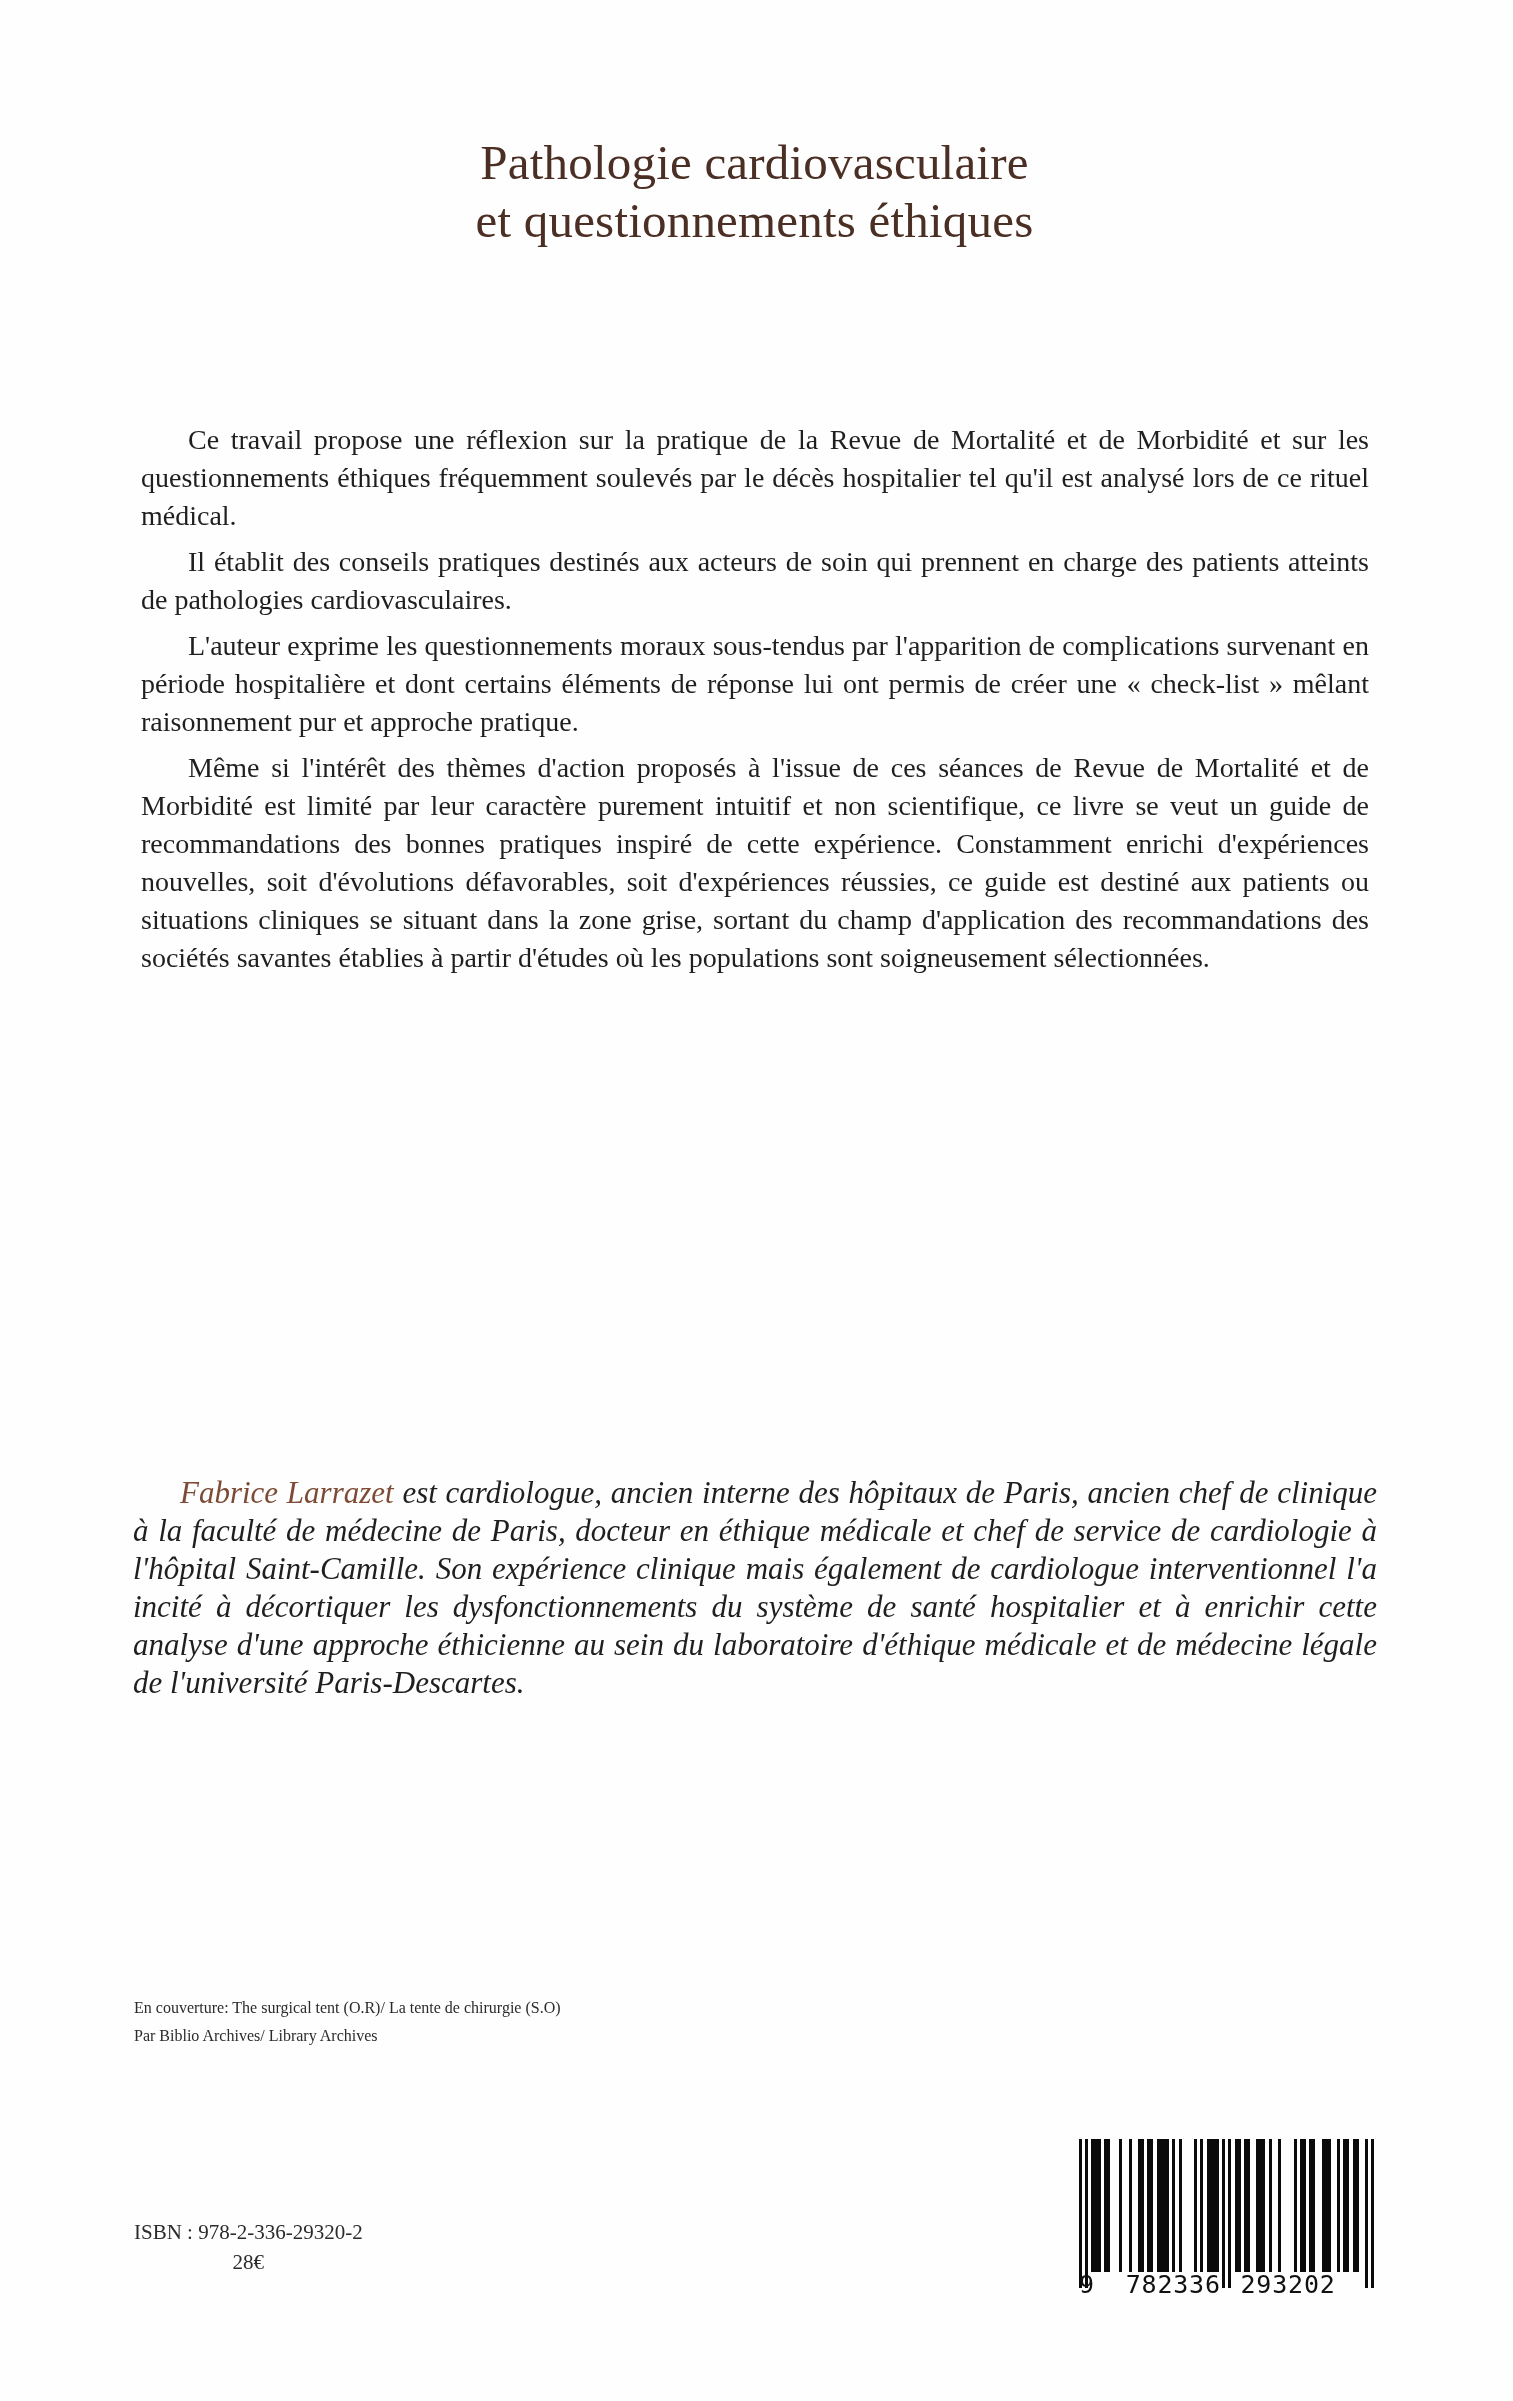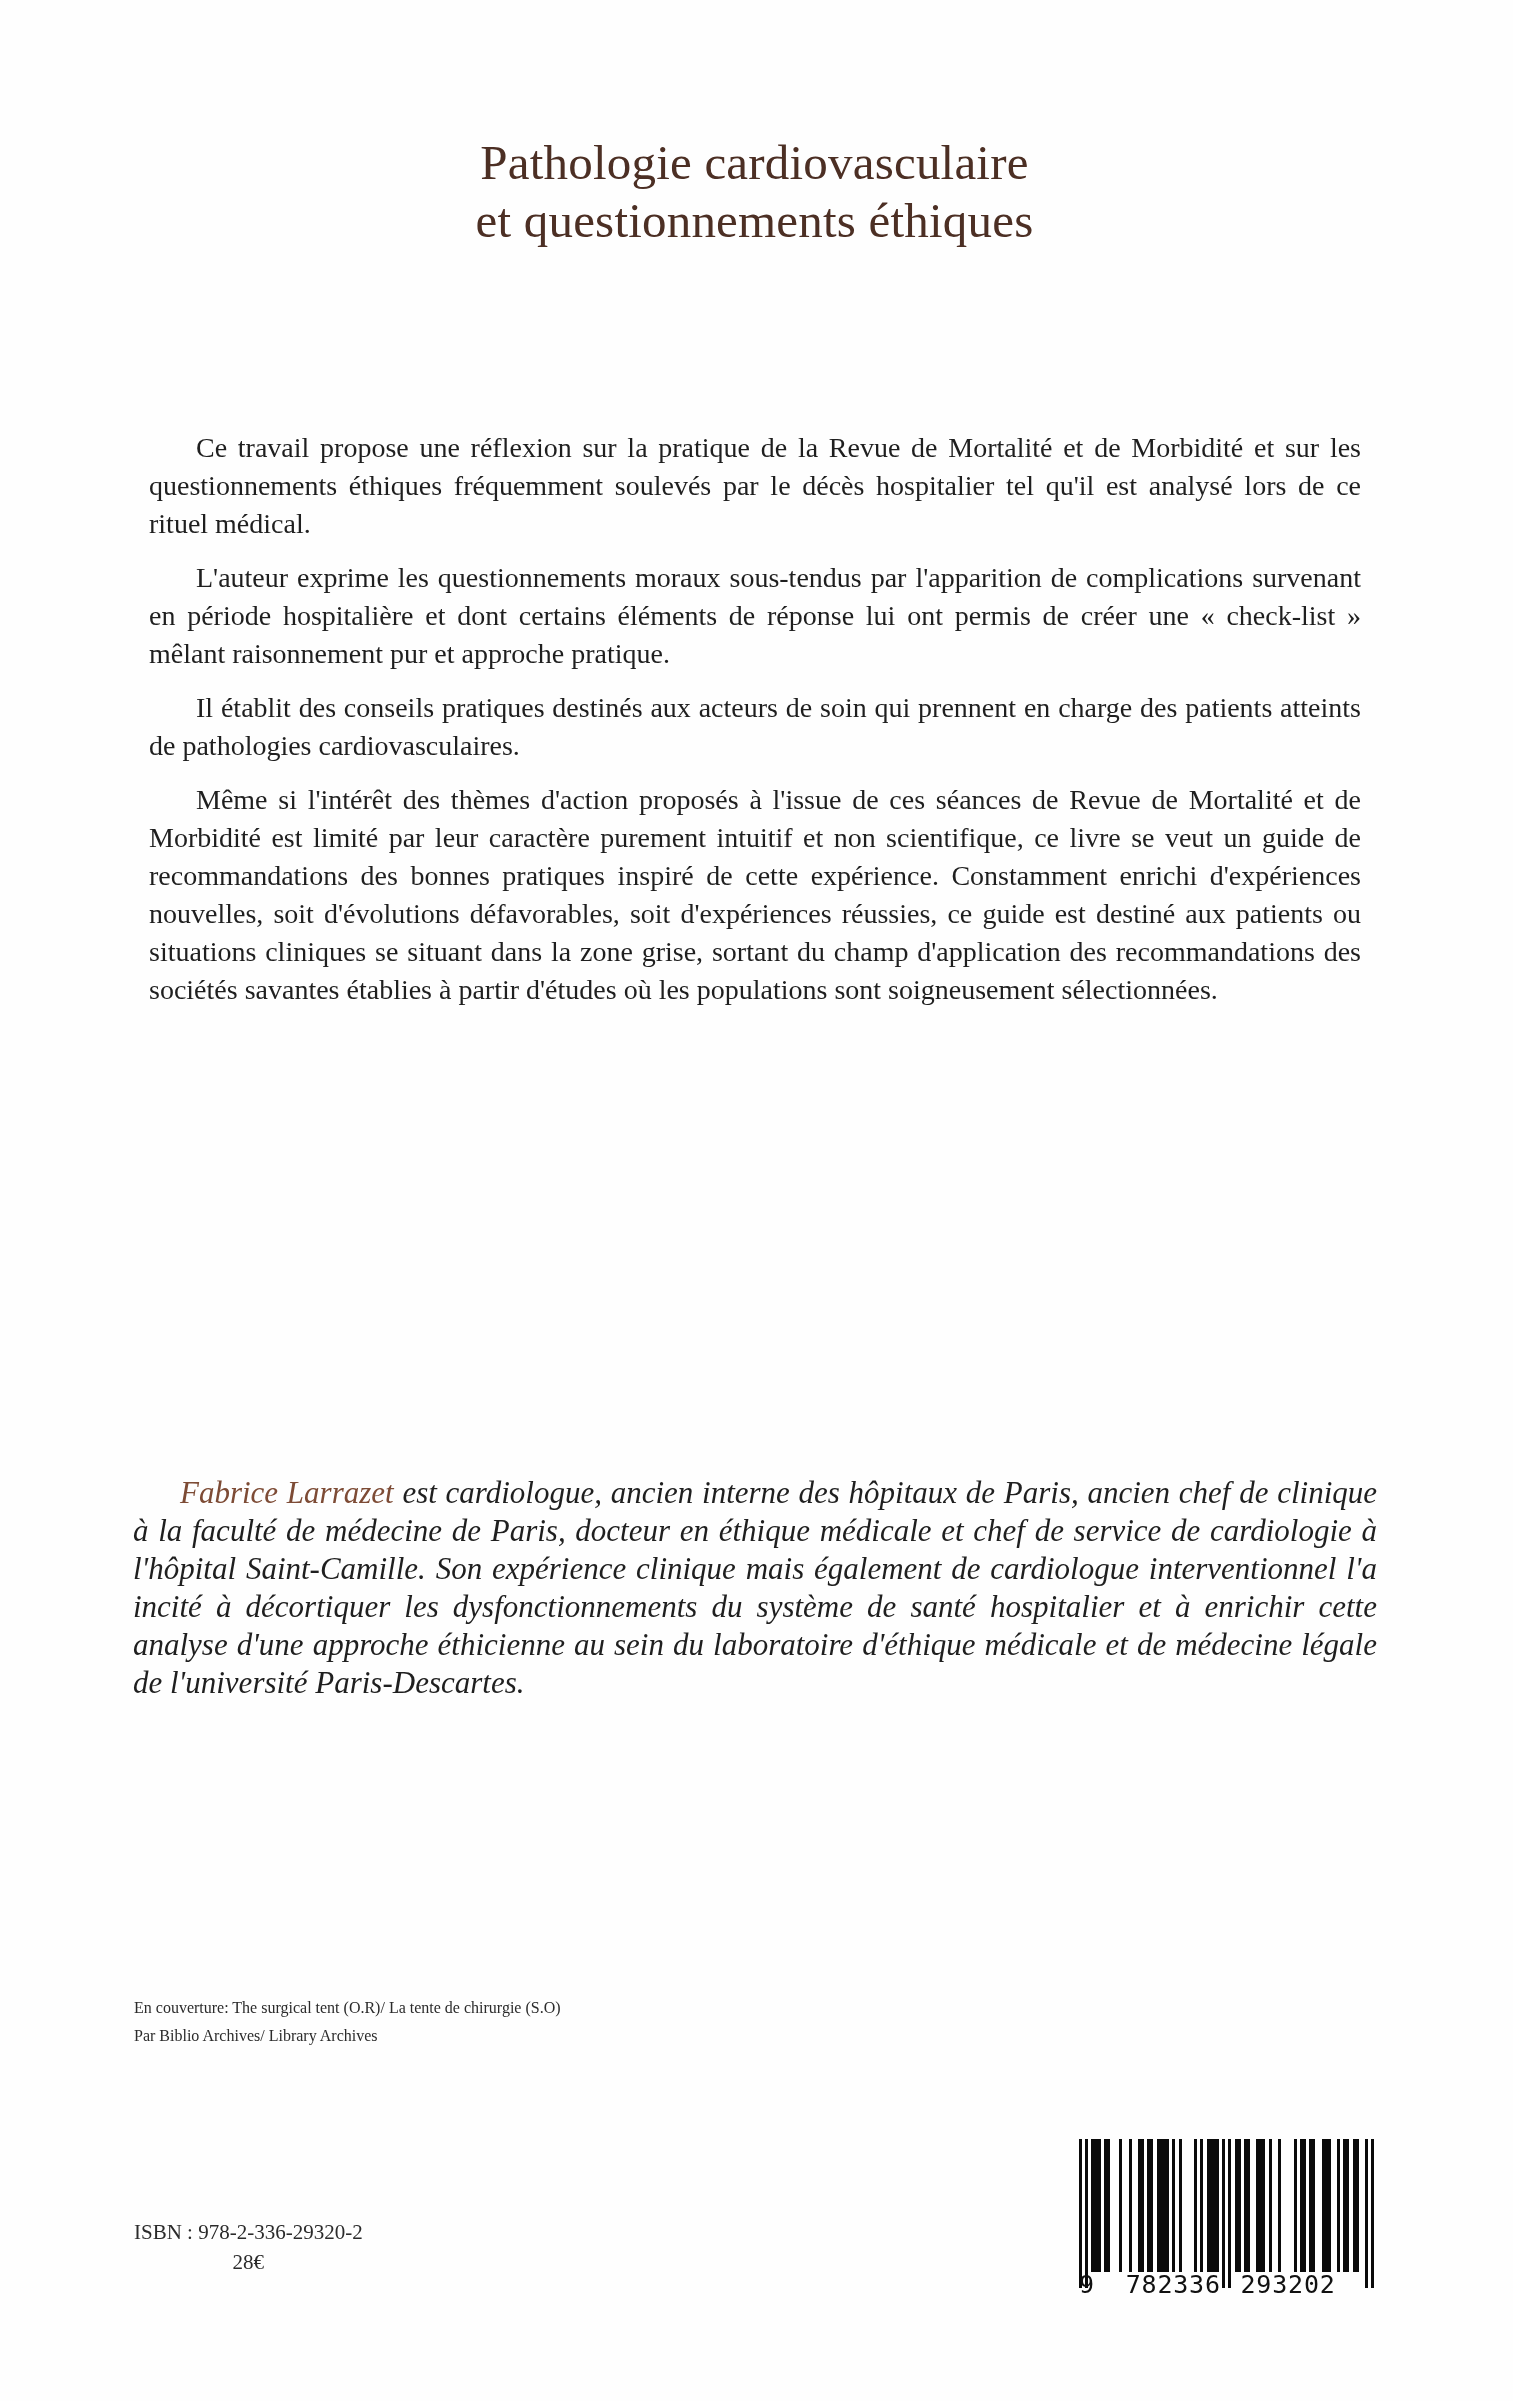"Ce travail propose une réflexion" .blurb p { margin: 16px -> 8px }
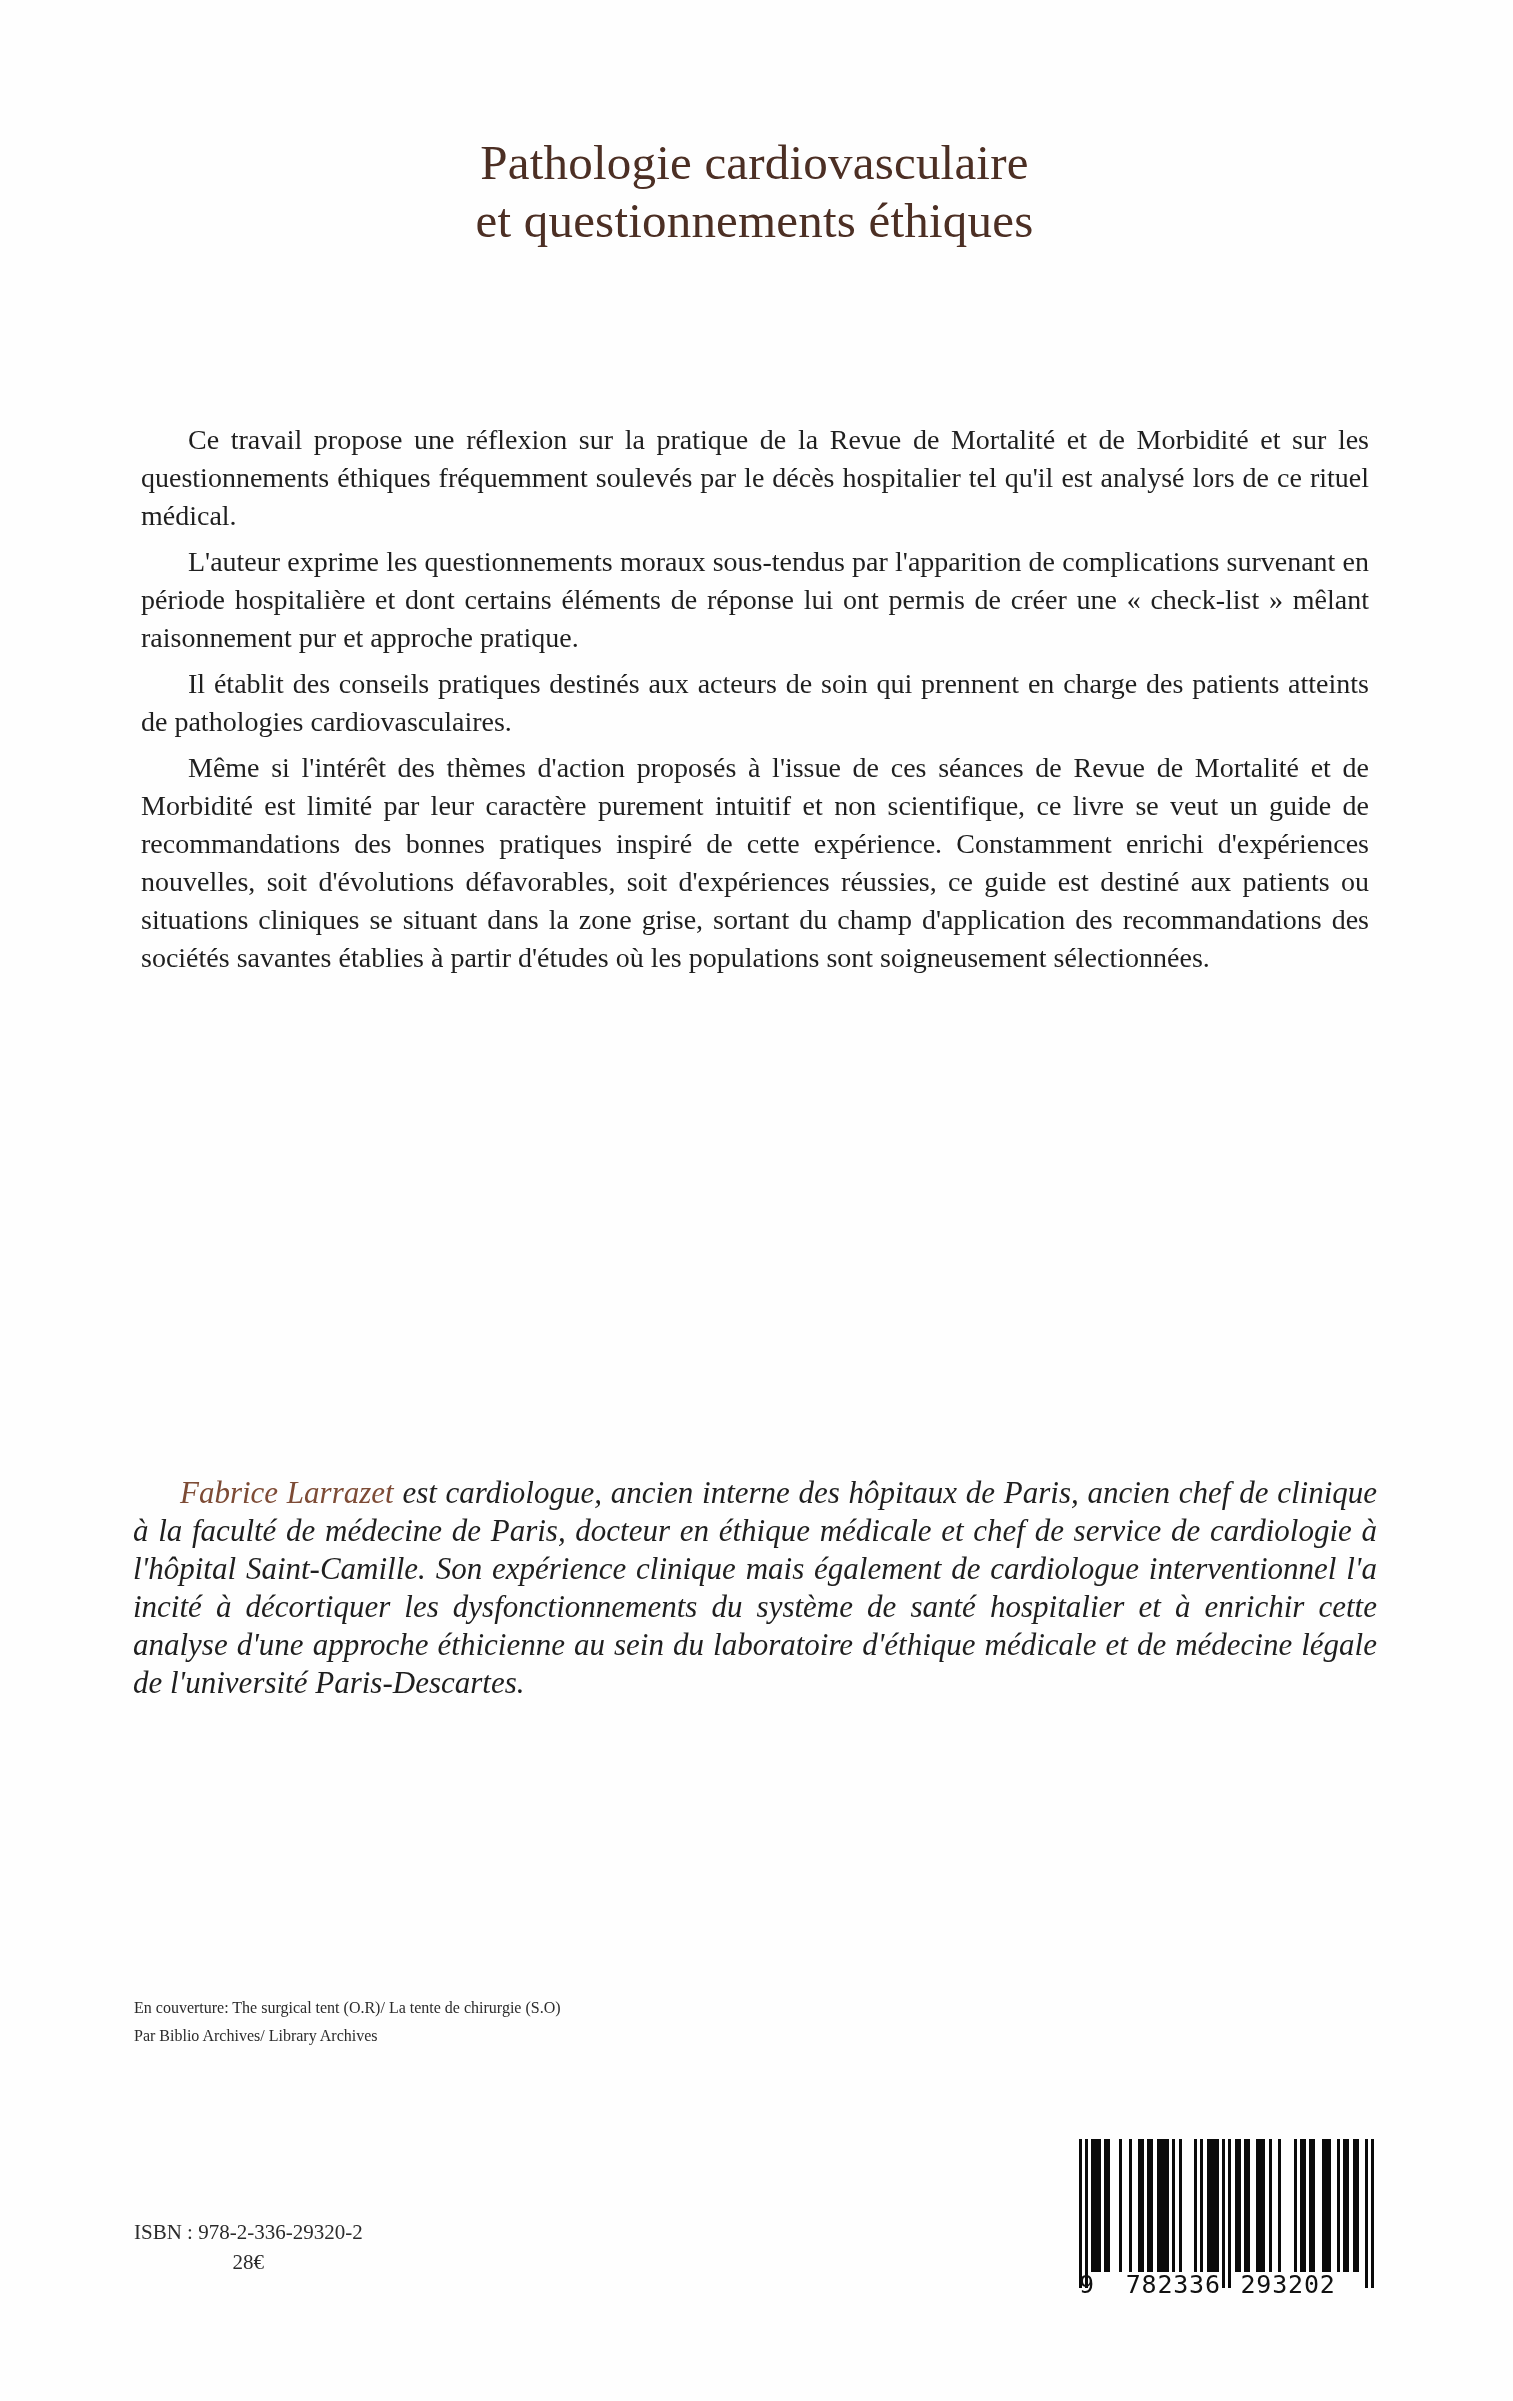"L'auteur exprime les questionnements" p { order: before "Il établit des conseils pratiques" -> after "Il établit des conseils pratiques" }
